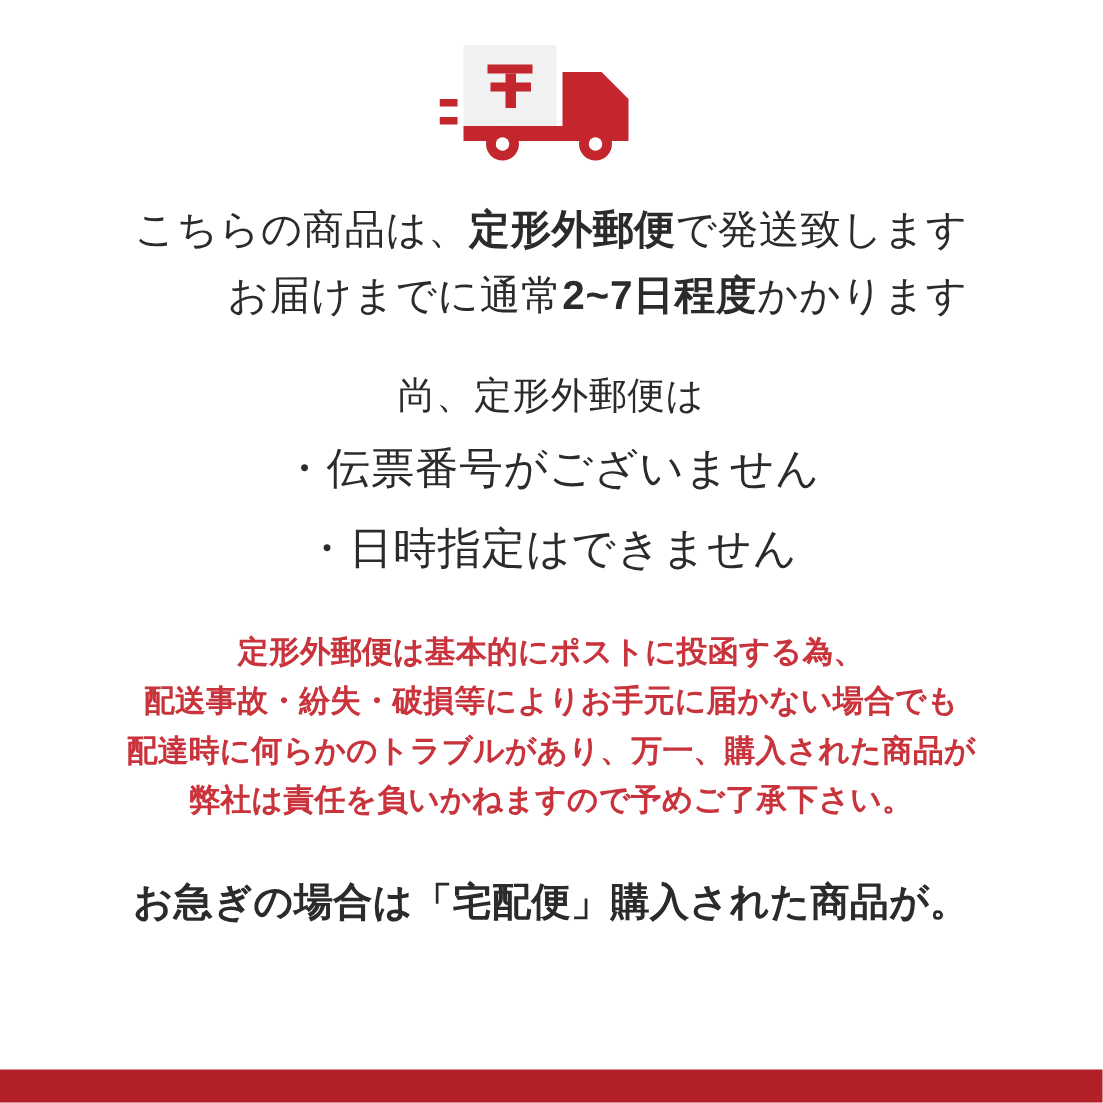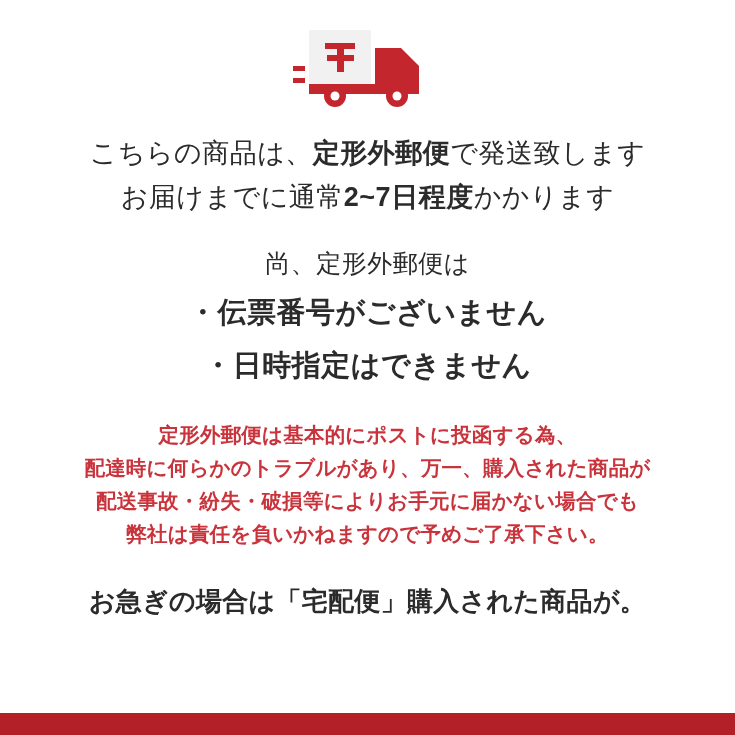"こちらの商品は、定形外郵便で発送致します" .headline { text-align: center -> right }
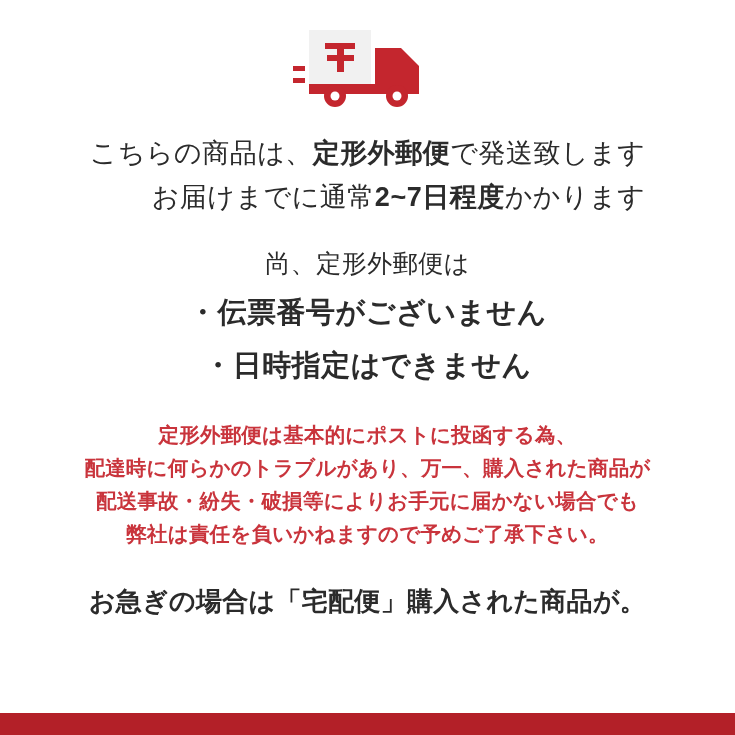"・伝票番号がございません" .mid .bullet { font-weight: bold -> normal }
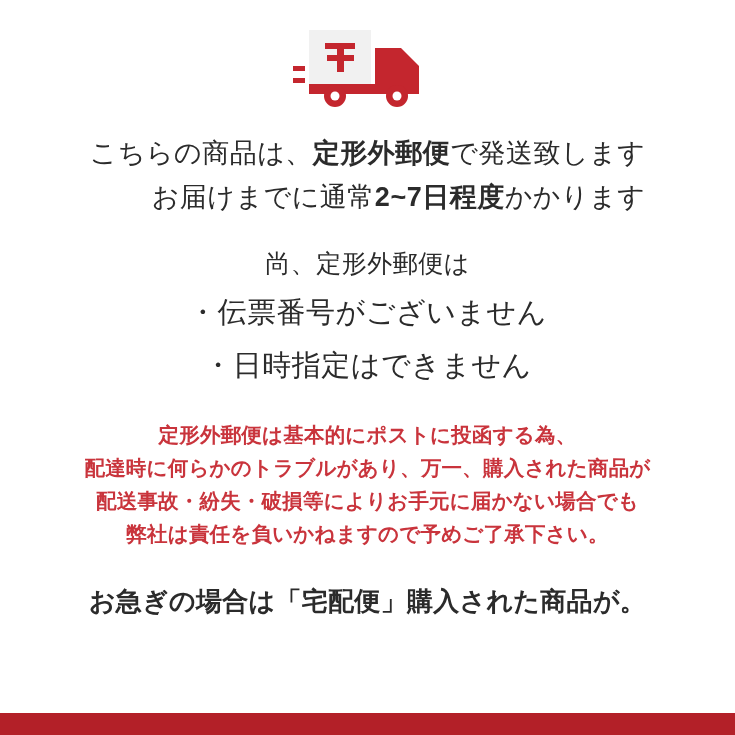"配達時に何らかのトラブルがあり、万一、購入された商品が" div.dline { order: before "配送事故・紛失・破損等によりお手元に届かない場合でも" -> after "配送事故・紛失・破損等によりお手元に届かない場合でも" }
